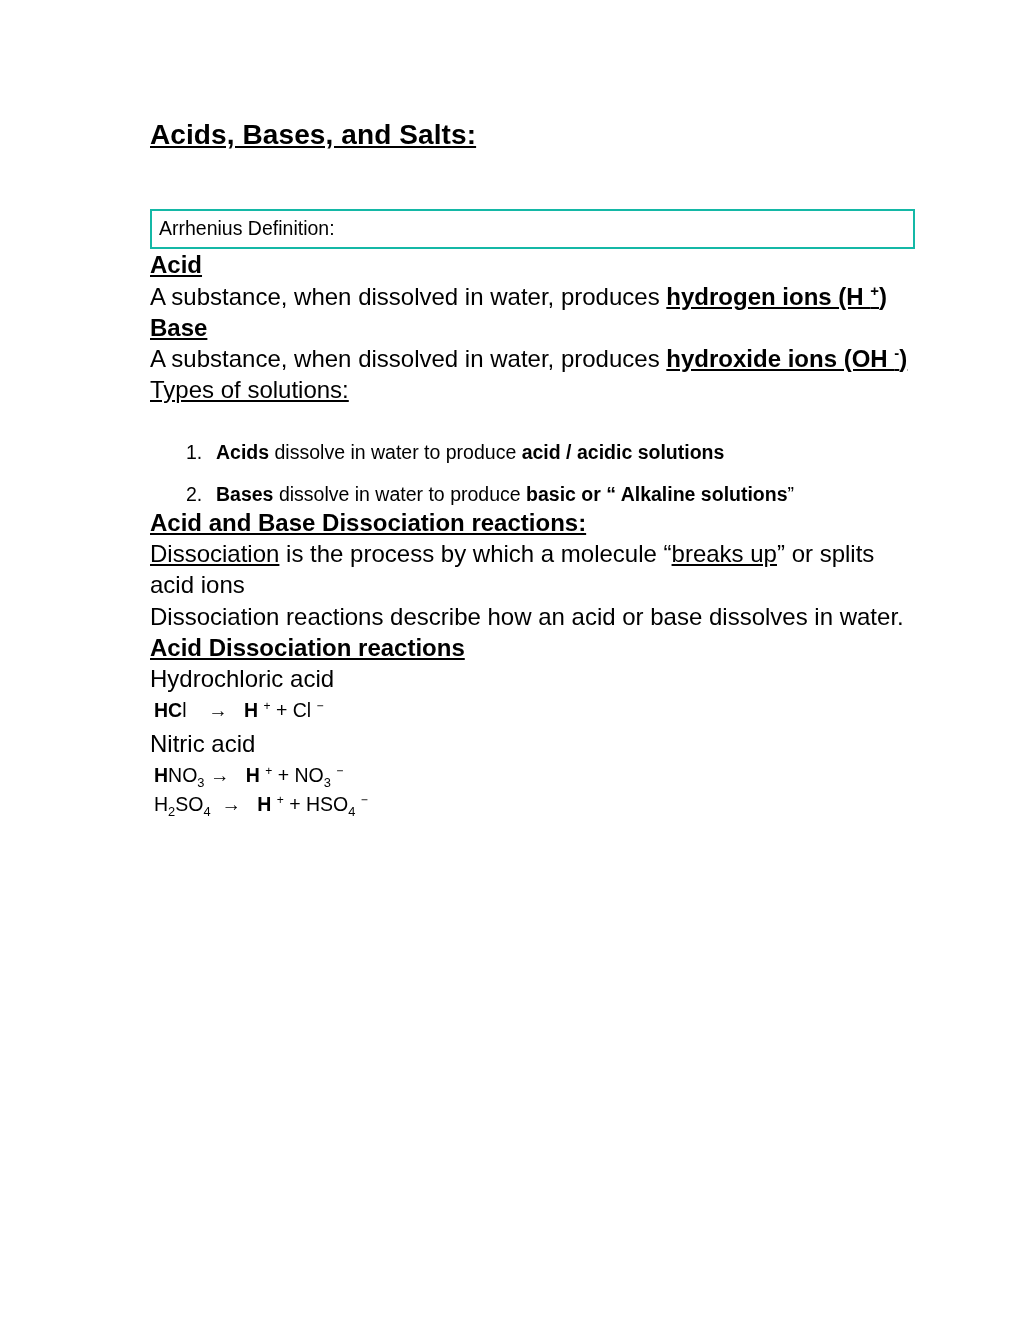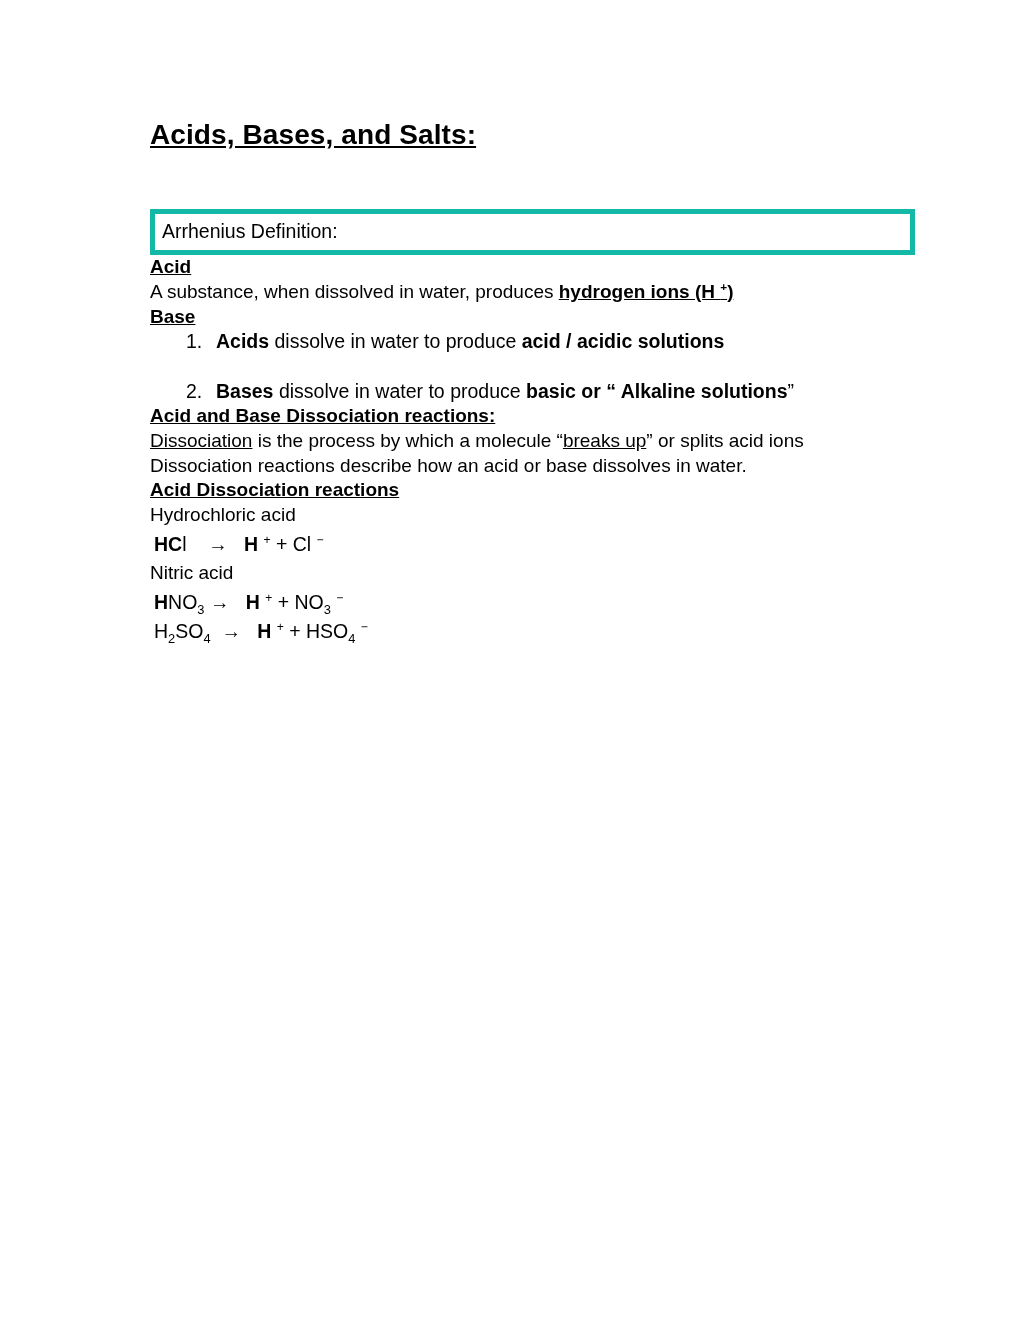"Arrhenius Definition:" .definition-box { border: 5px solid #14b8a6 -> 2px solid #14b8a6 }
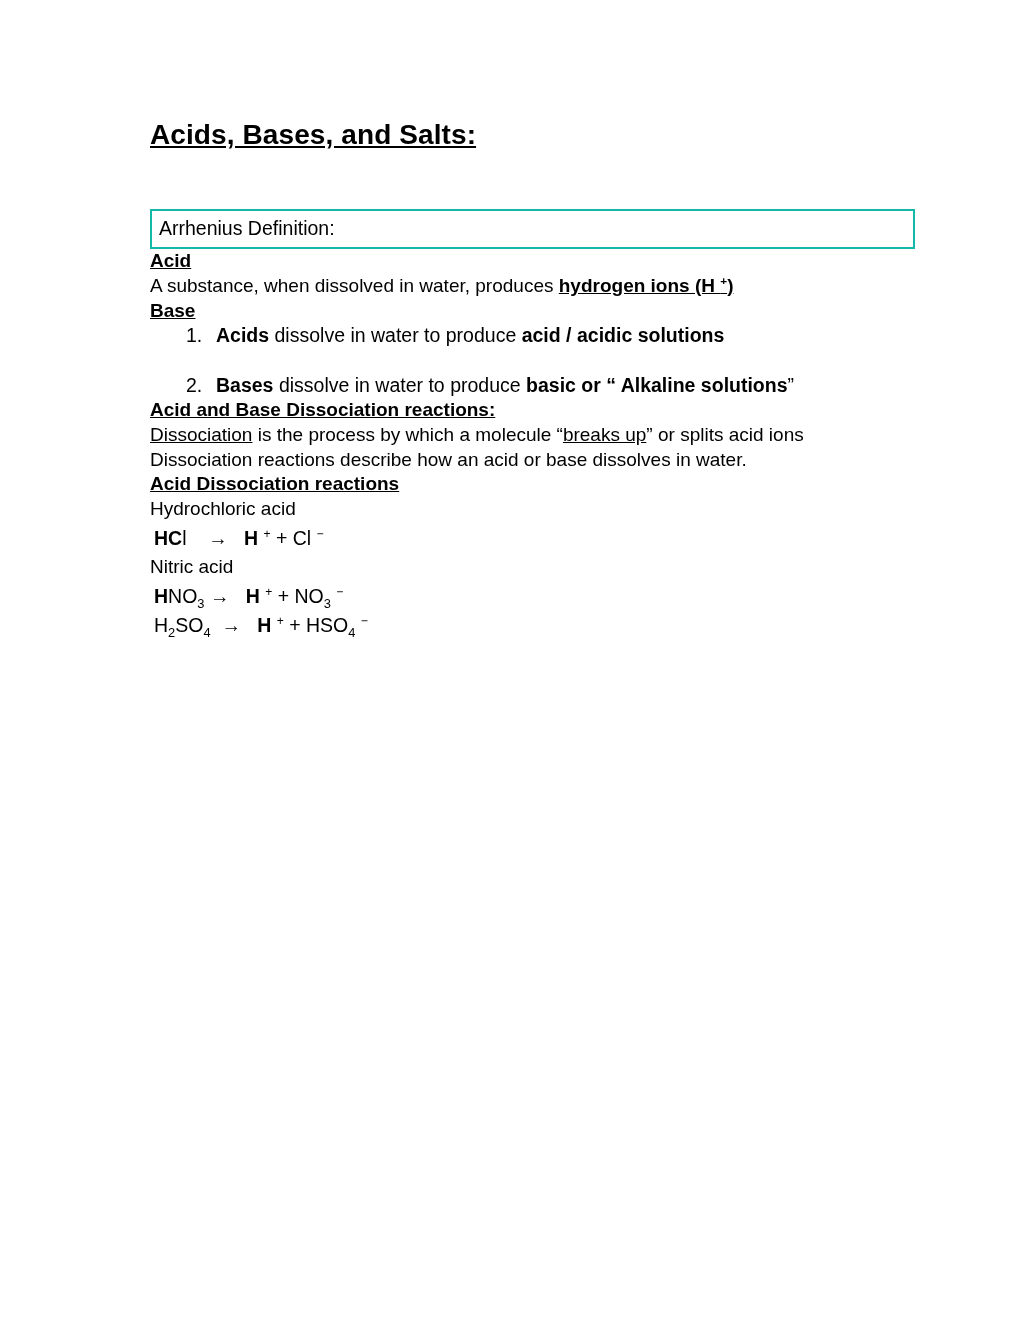"Acid" p.body-line { font-size: 19px -> 24px }
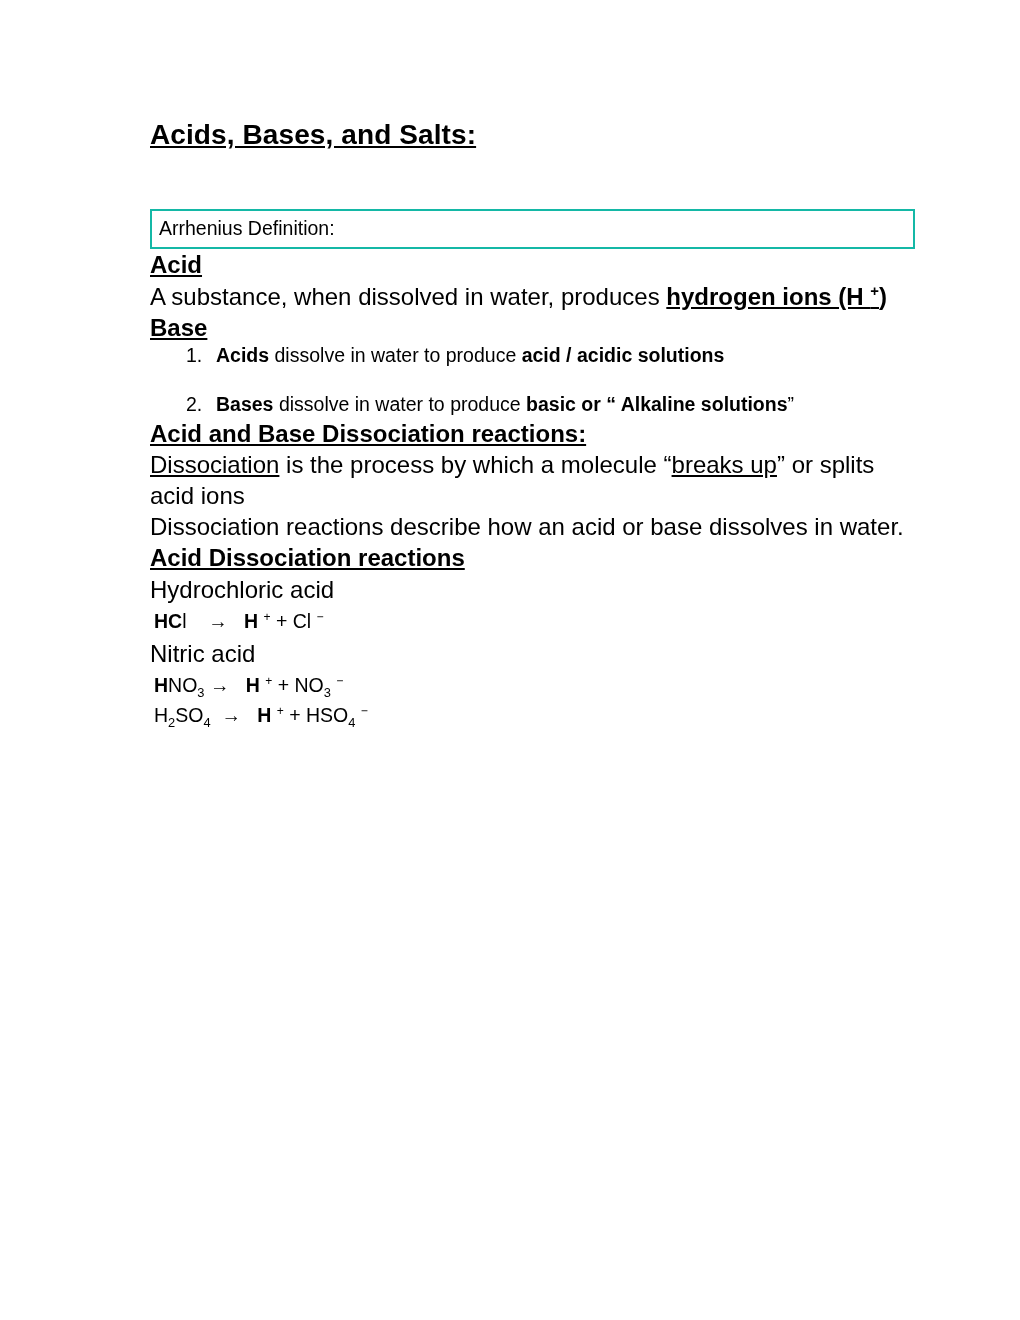"A substance, when dissolved in water, produces hydroxide" p.body-line { html: none -> <p> <span>A substance, when dissolved in water, produces </span><span><span>hydroxide ions (OH </span><sup>-</sup><span>)</span></span> </p> }
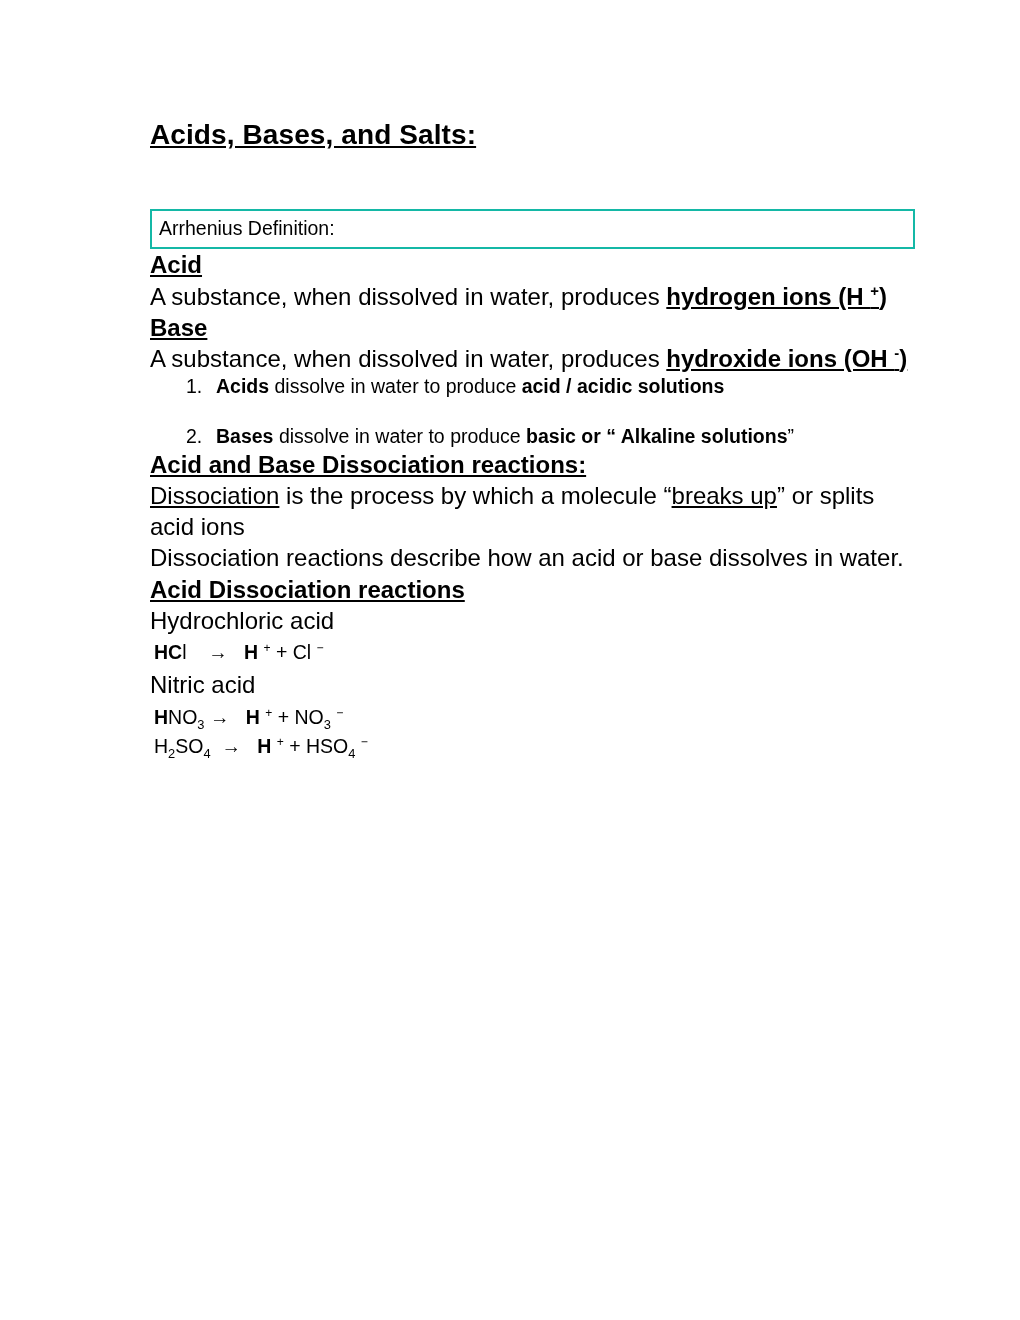"Types of solutions:" p.body-line { html: none -> <p> <span>Types of solutions:</span> </p> }
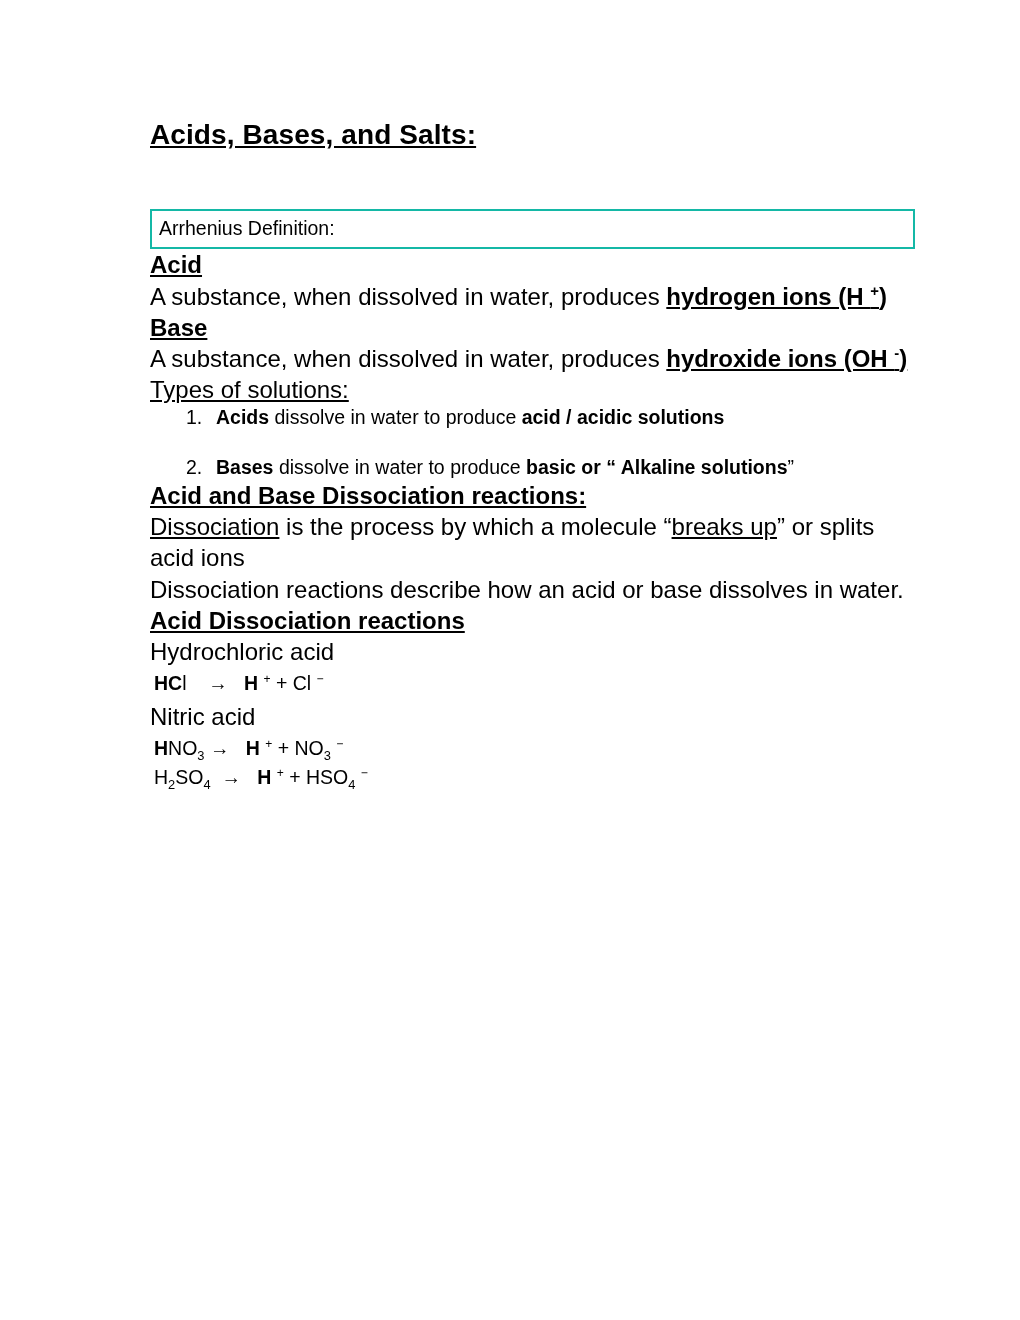"Acids dissolve in water to" ol.numbered > li { margin-top: none -> 35px }
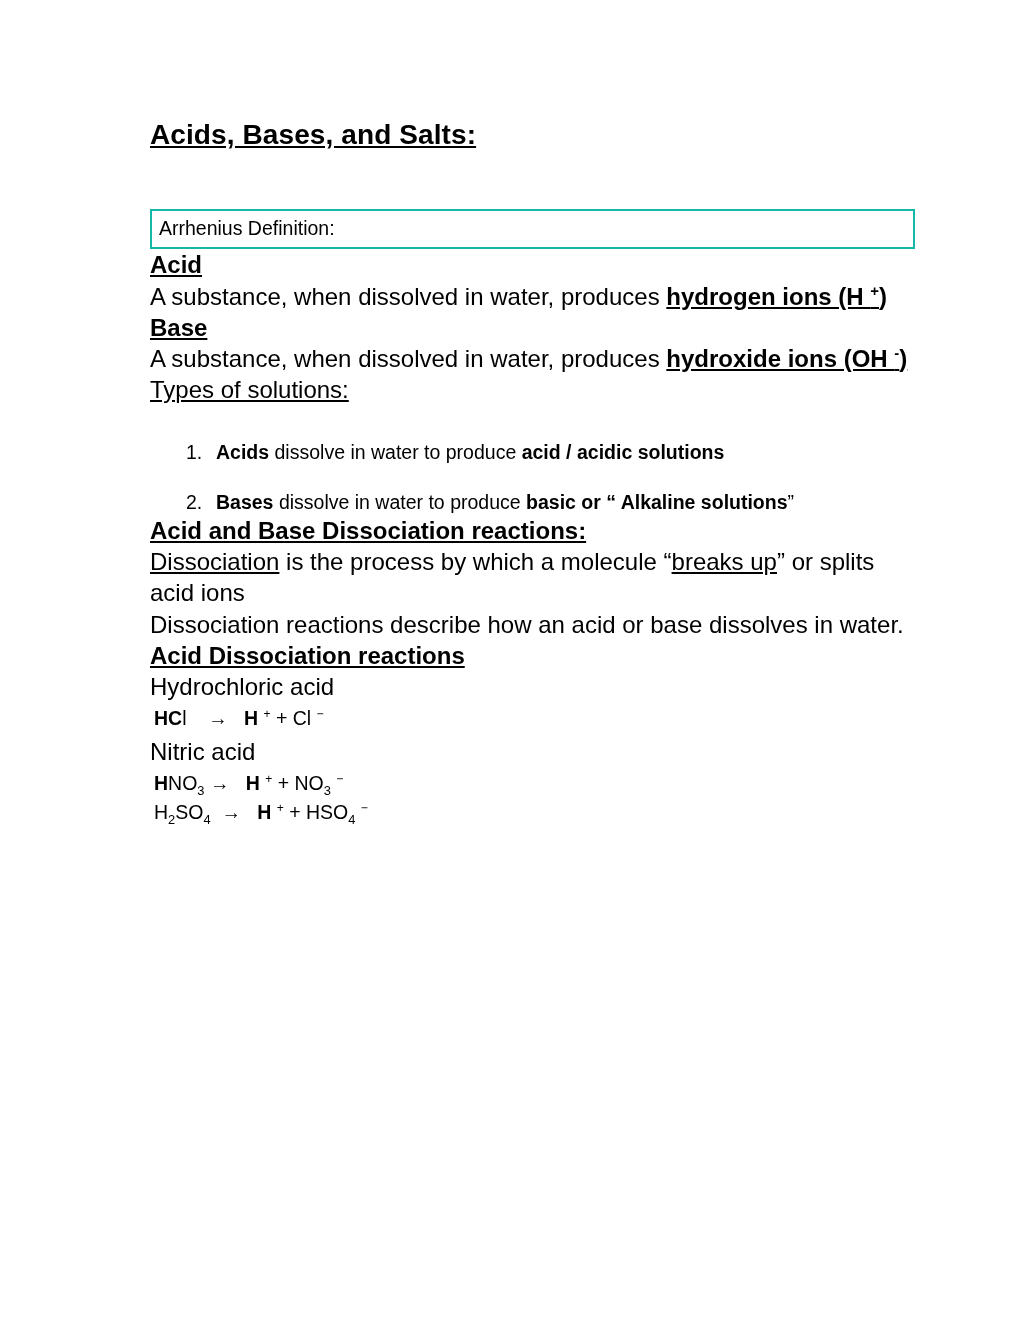"Bases dissolve in water to" ol.numbered > li + li { margin-top: 24px -> 16px }
